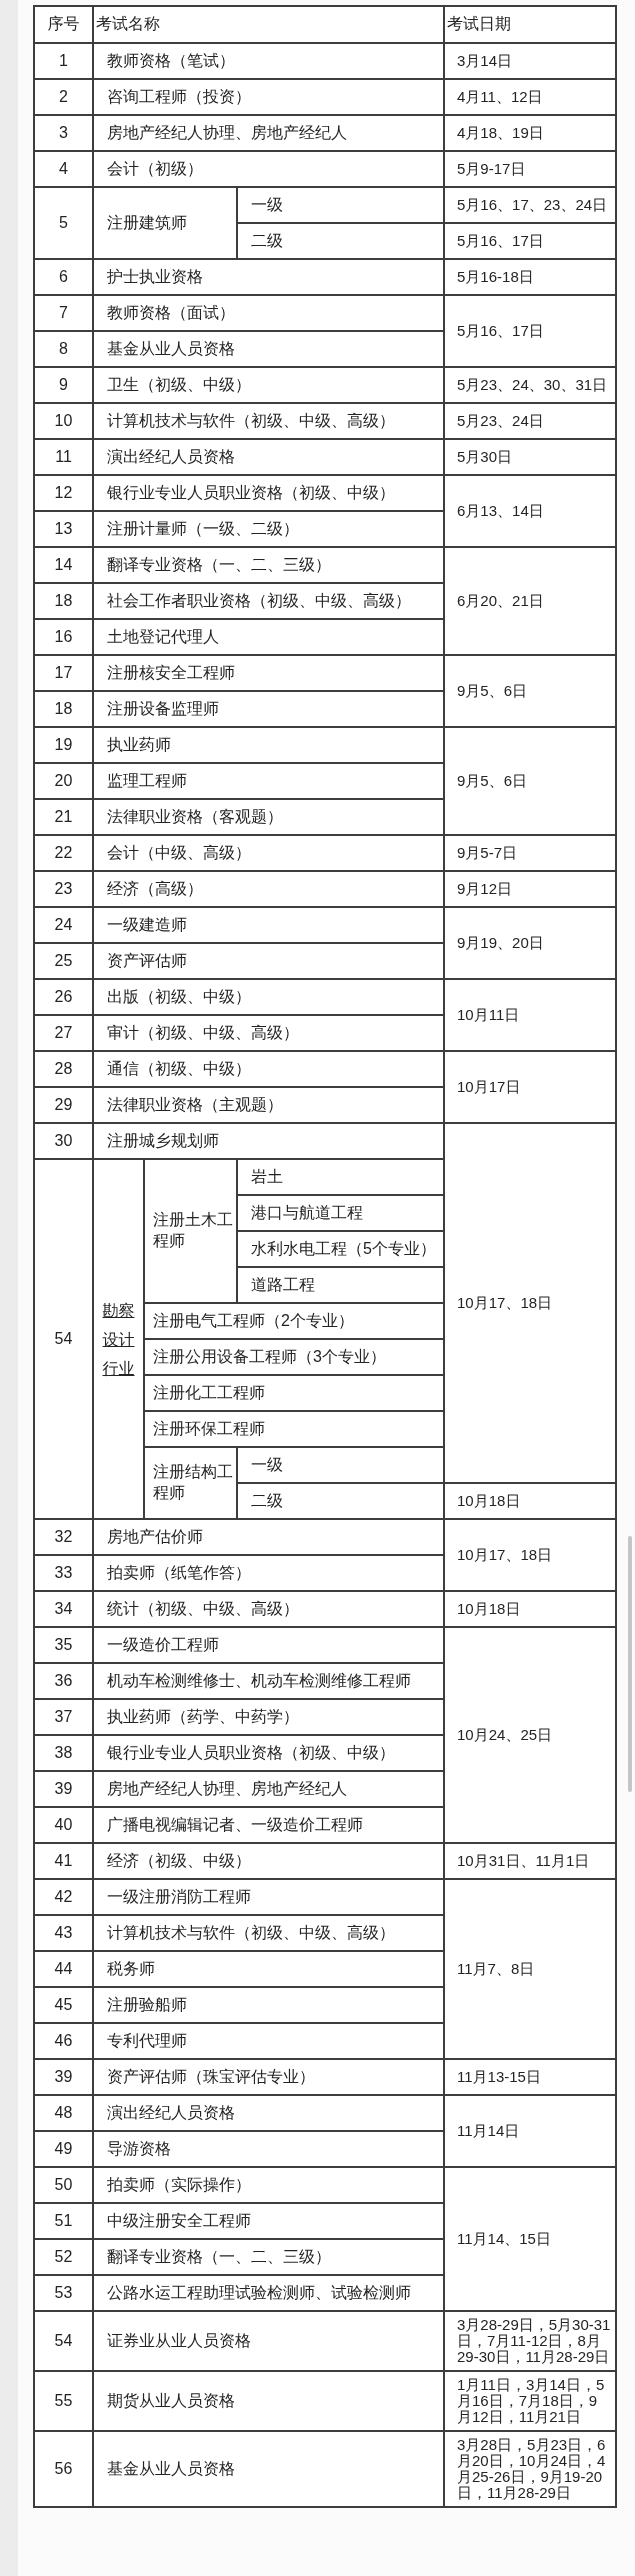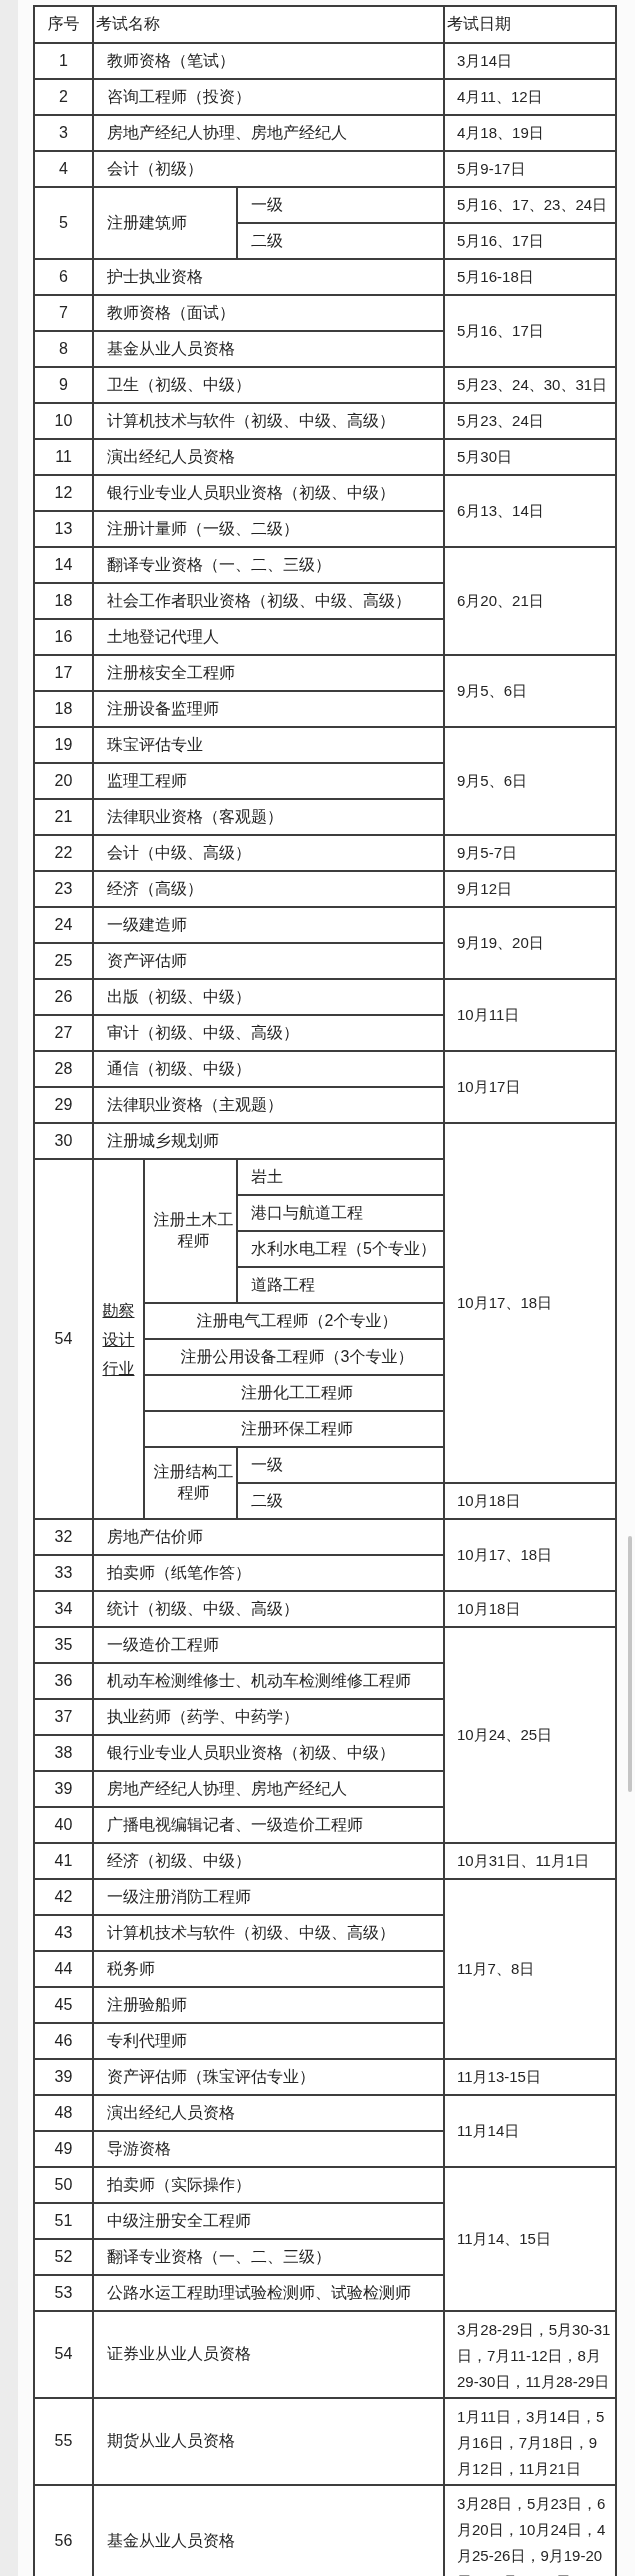"珠宝评估专业" td { text: 珠宝评估专业 -> 执业药师 }
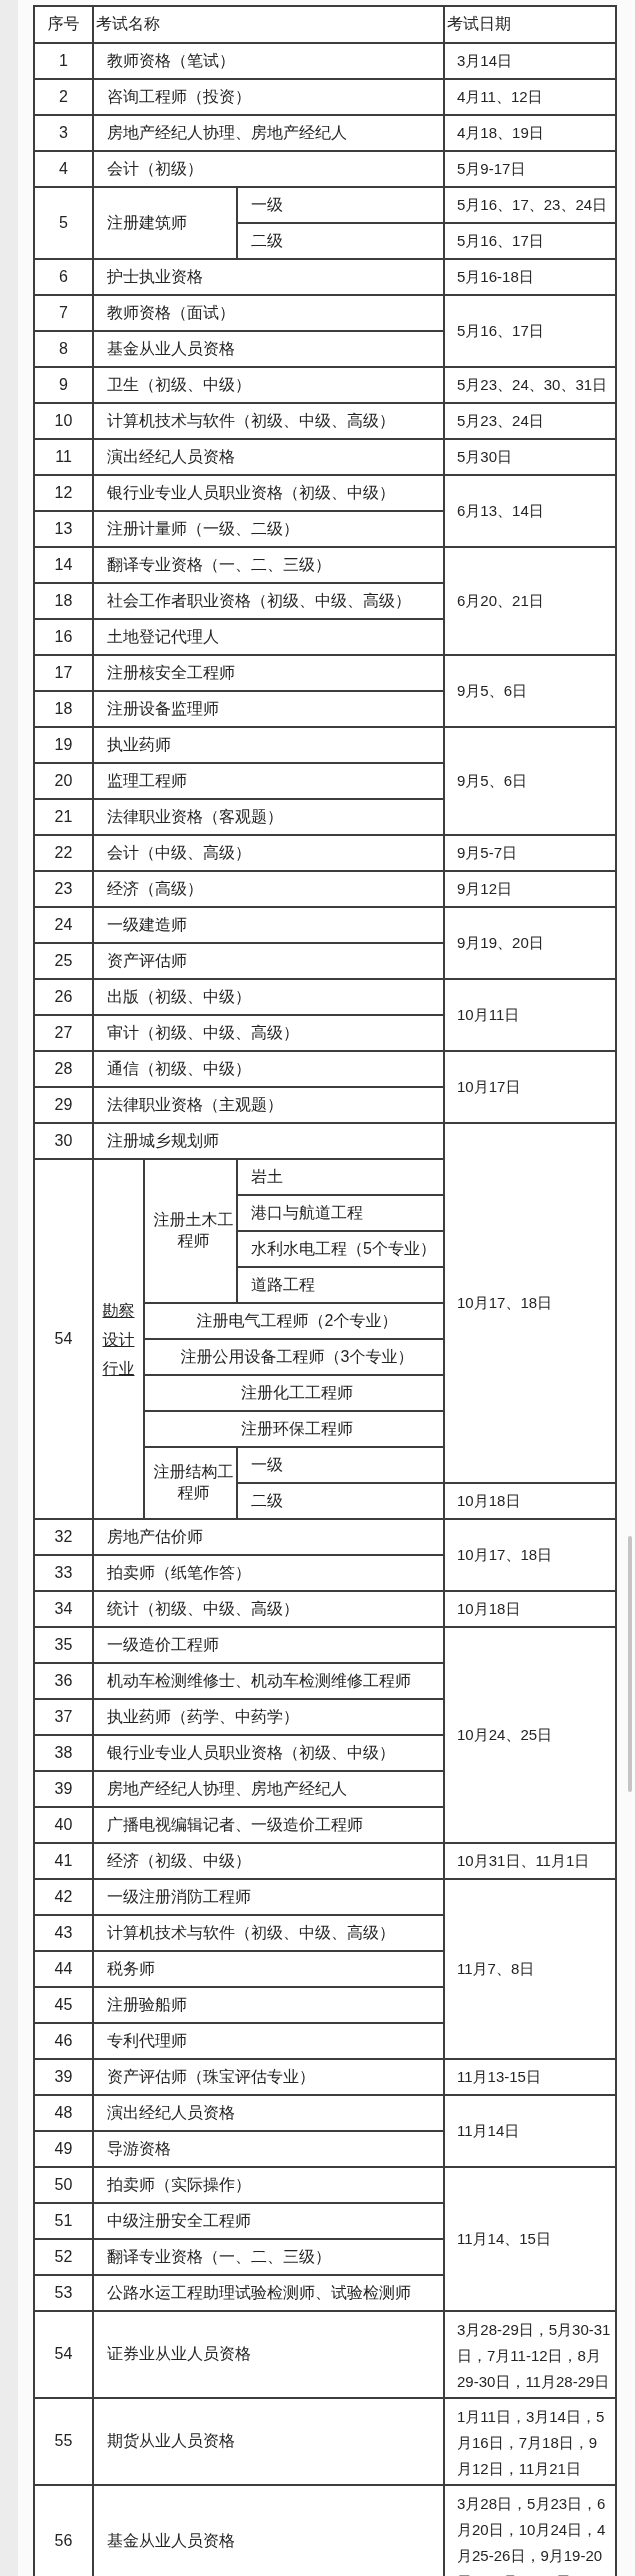"注册土木工程师" #sched td.sub { text-align: center -> none }
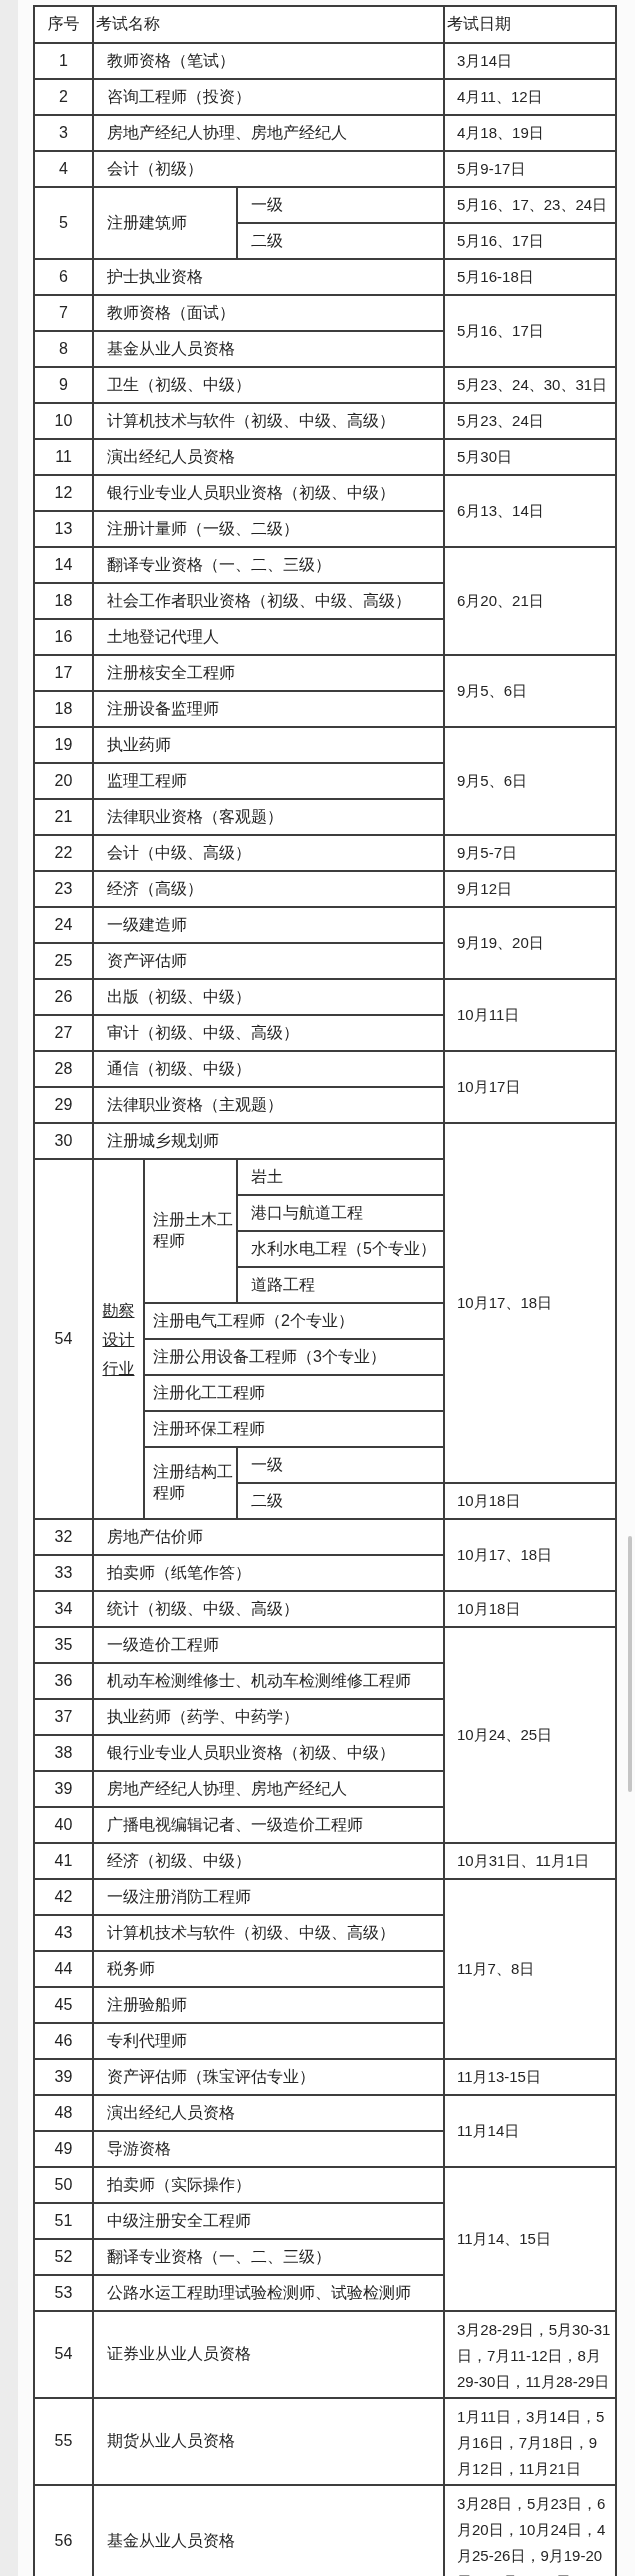"3月28-29日，5月30-31日，7月11-12日，8月29-30日，11月2" #sched td.dmulti { line-height: 26px -> 16px; padding-bottom: none -> 5px }
